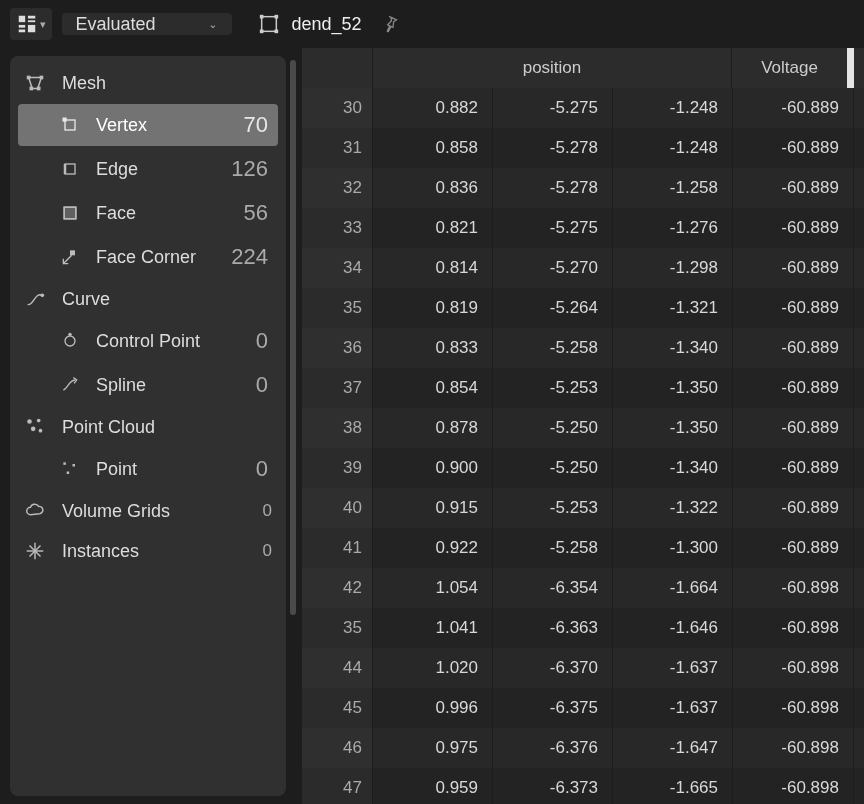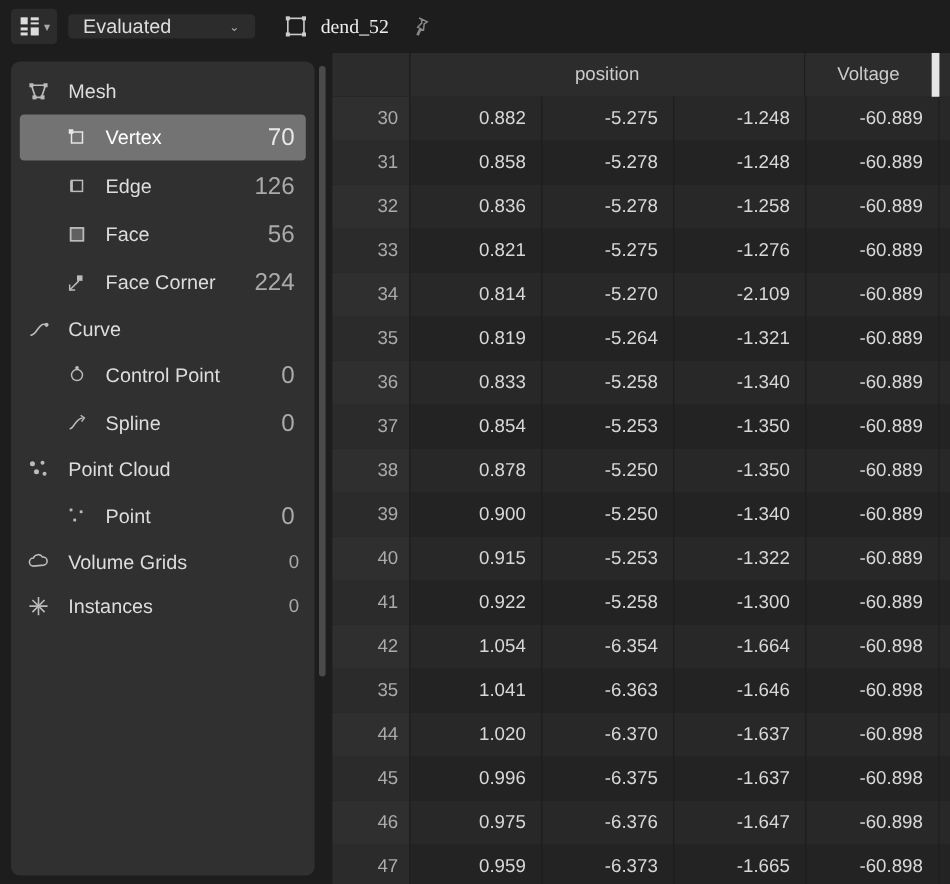"dend_52" .obj-name { font-family: Liberation Serif, serif -> none }
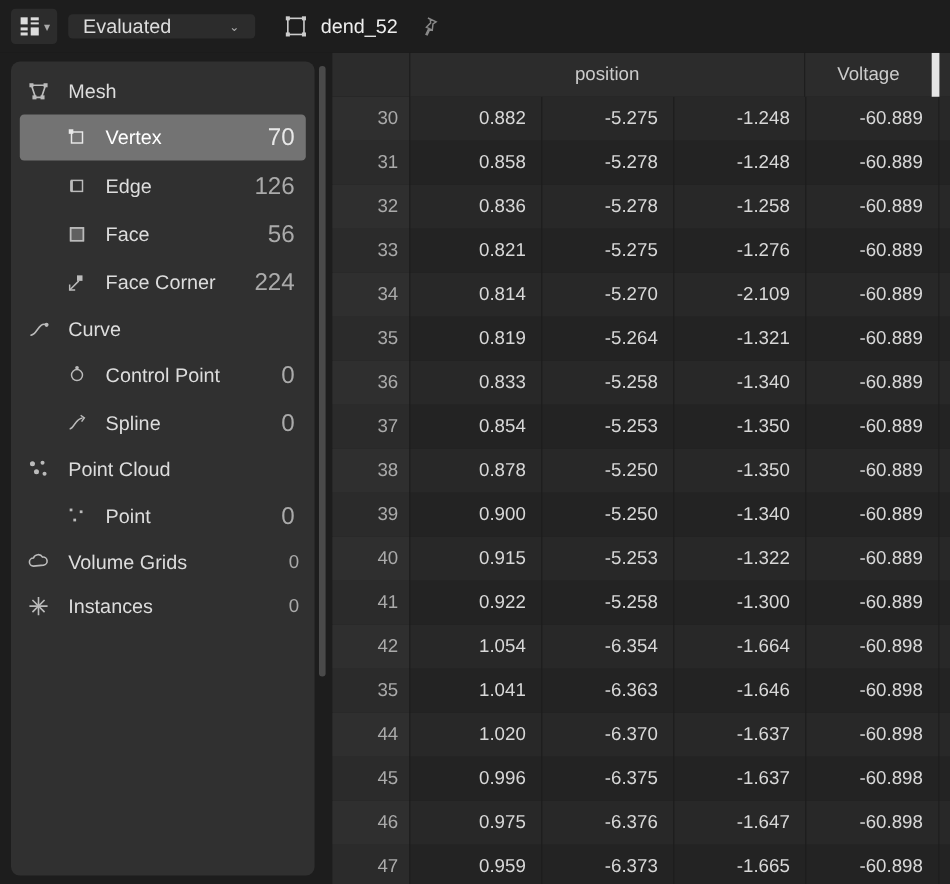"-2.109" div.cell { text: -2.109 -> -1.298 }
